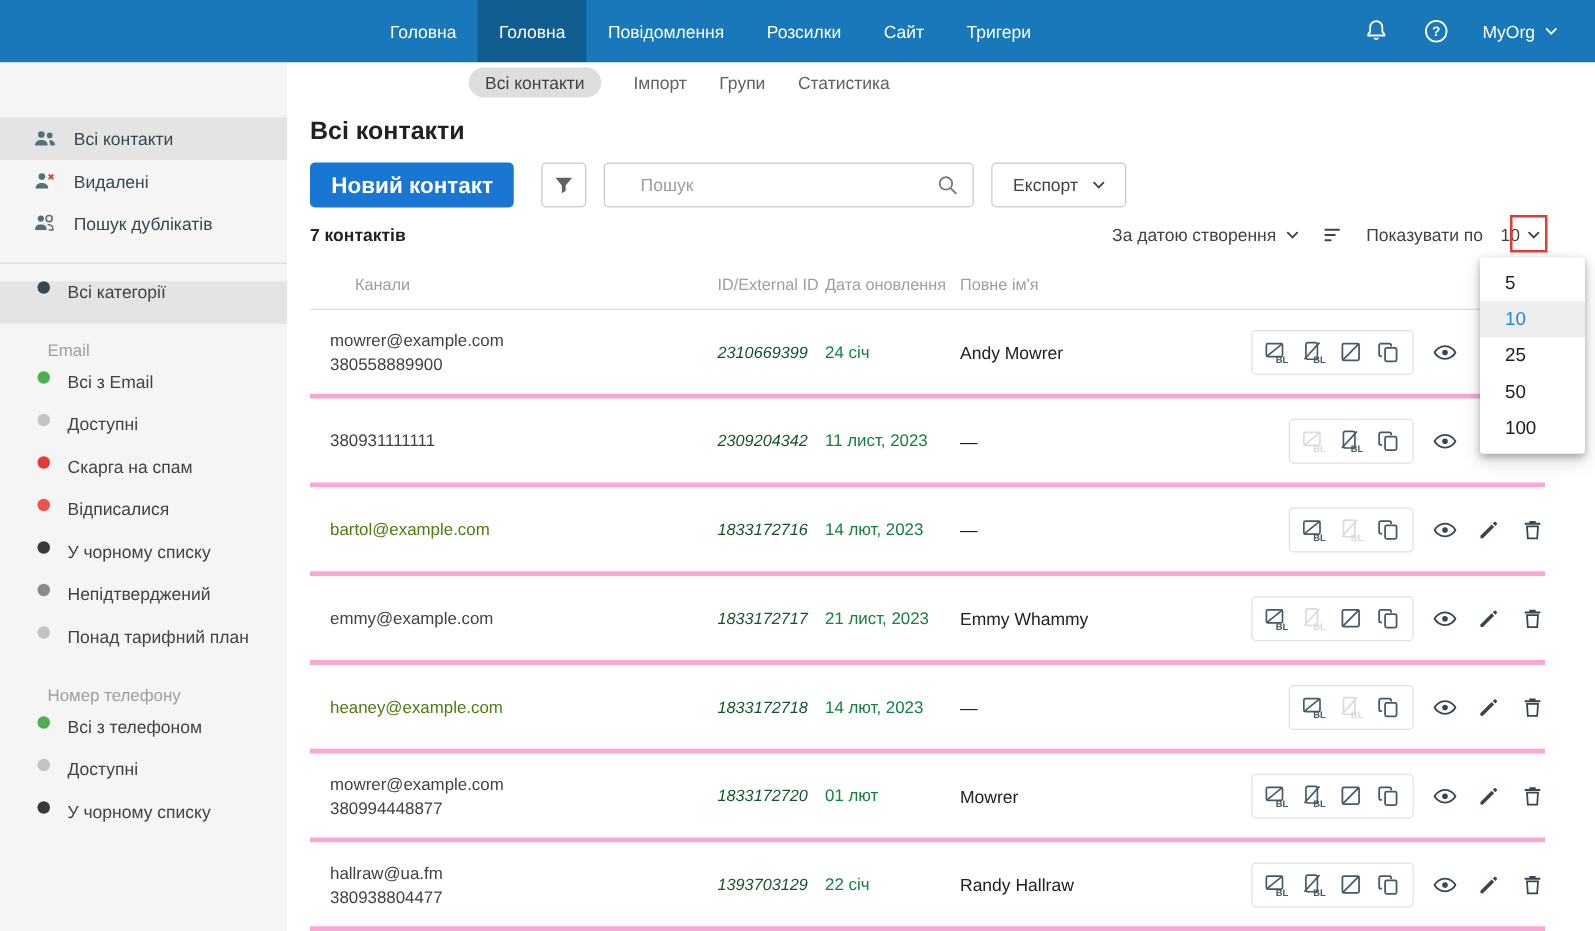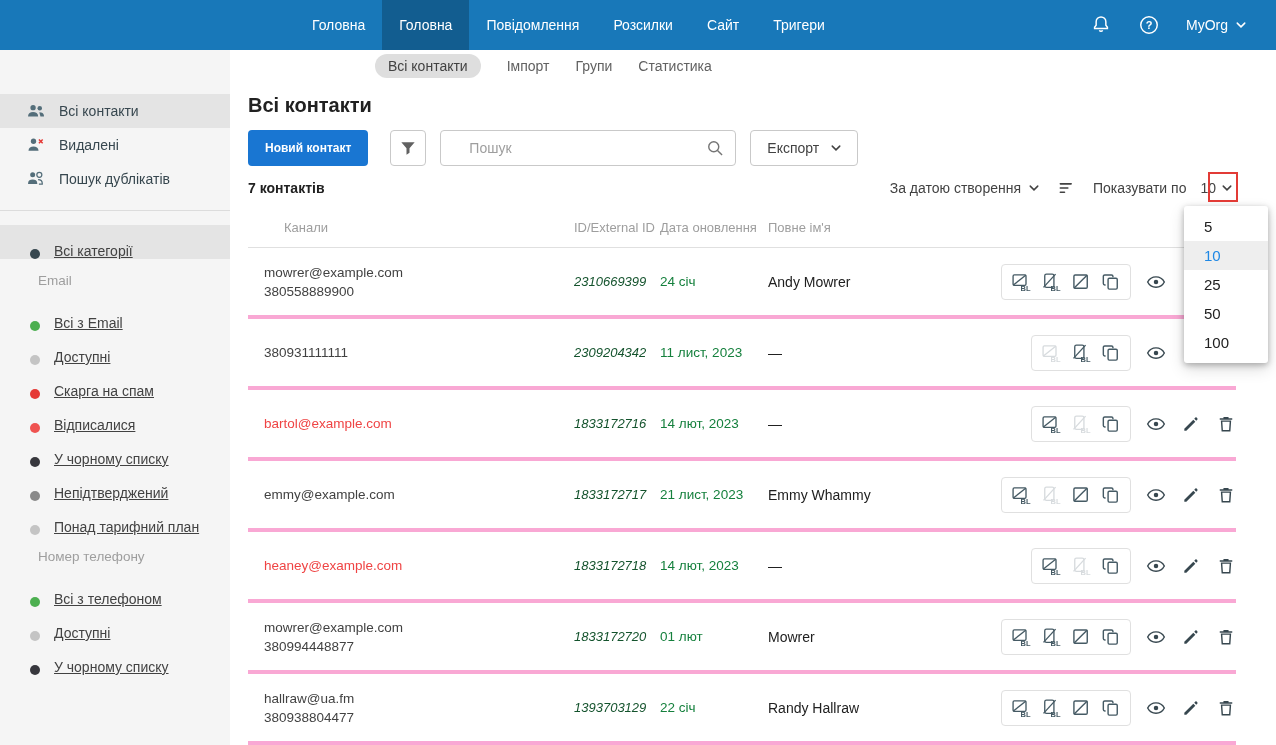"Новий контакт" .btn-primary { font-size: 12px -> 18px }
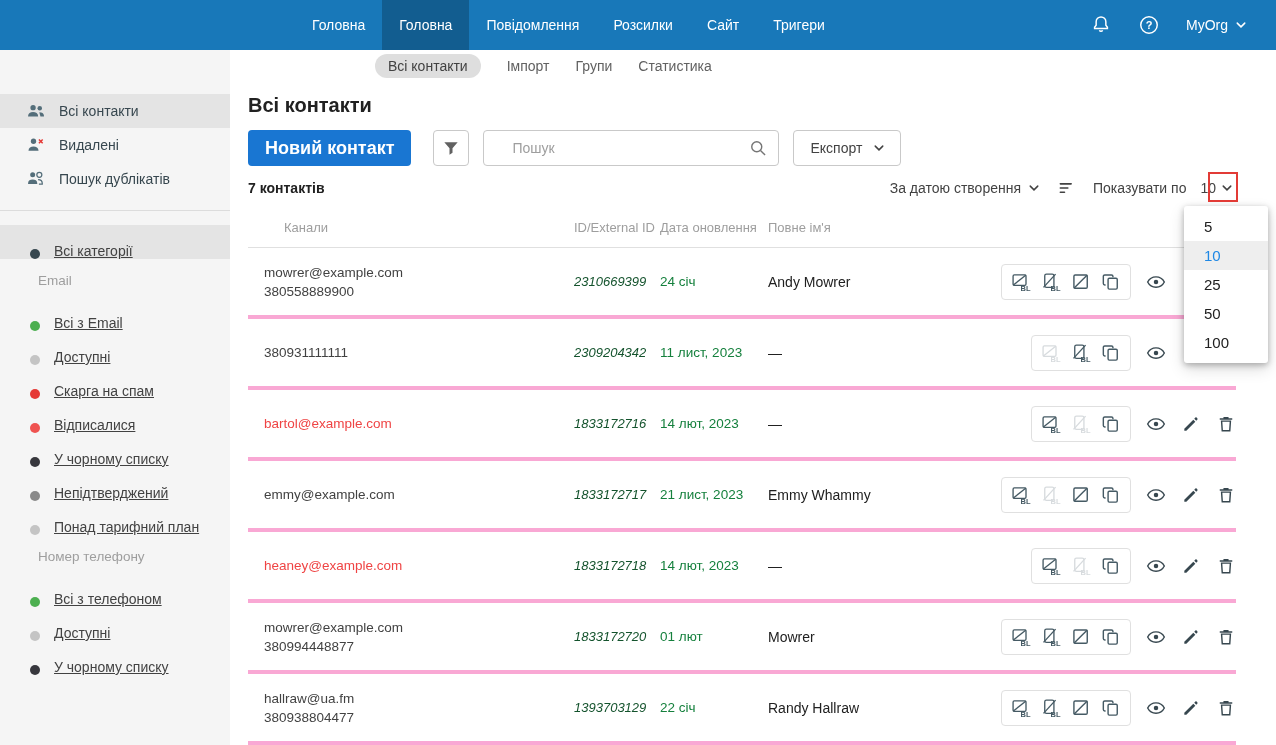"Всі категорії" .cat-item { align-items: flex-end -> flex-start; text-decoration: underline -> none }
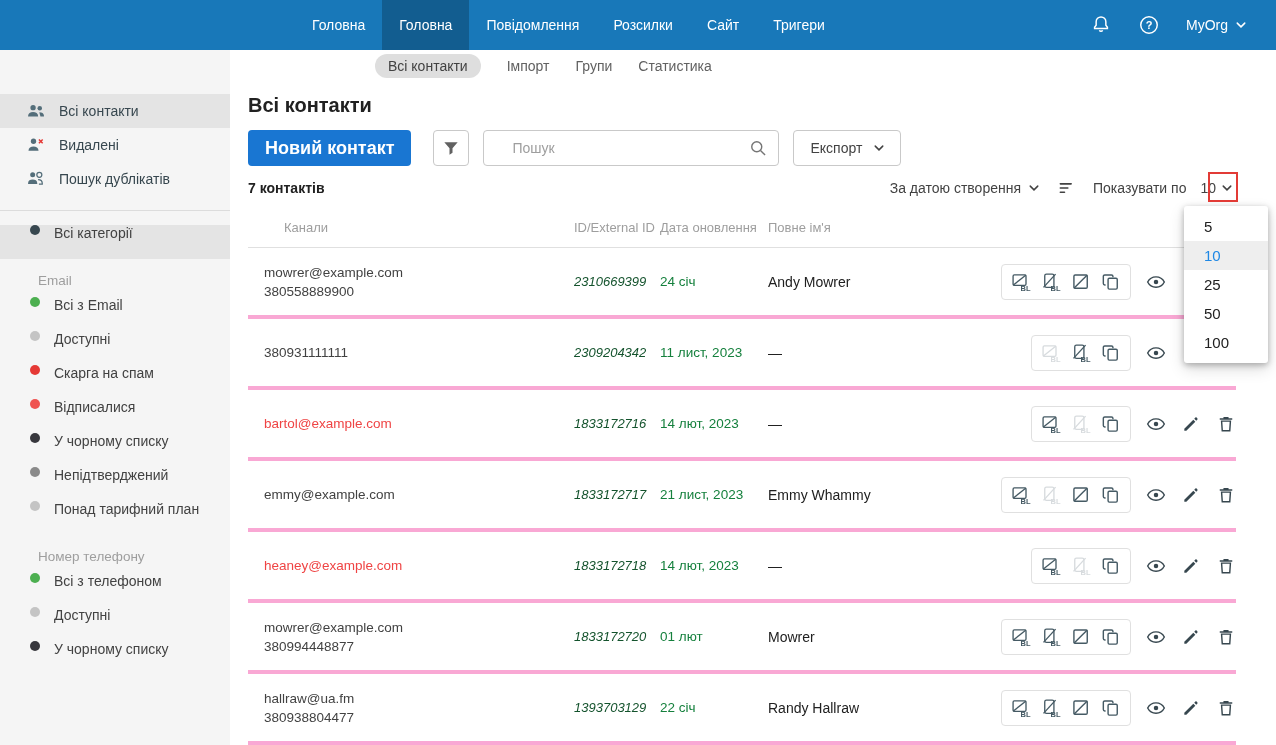"bartol@example.com" .channel-line.red { color: #ef4444 -> #4d7c0f }
